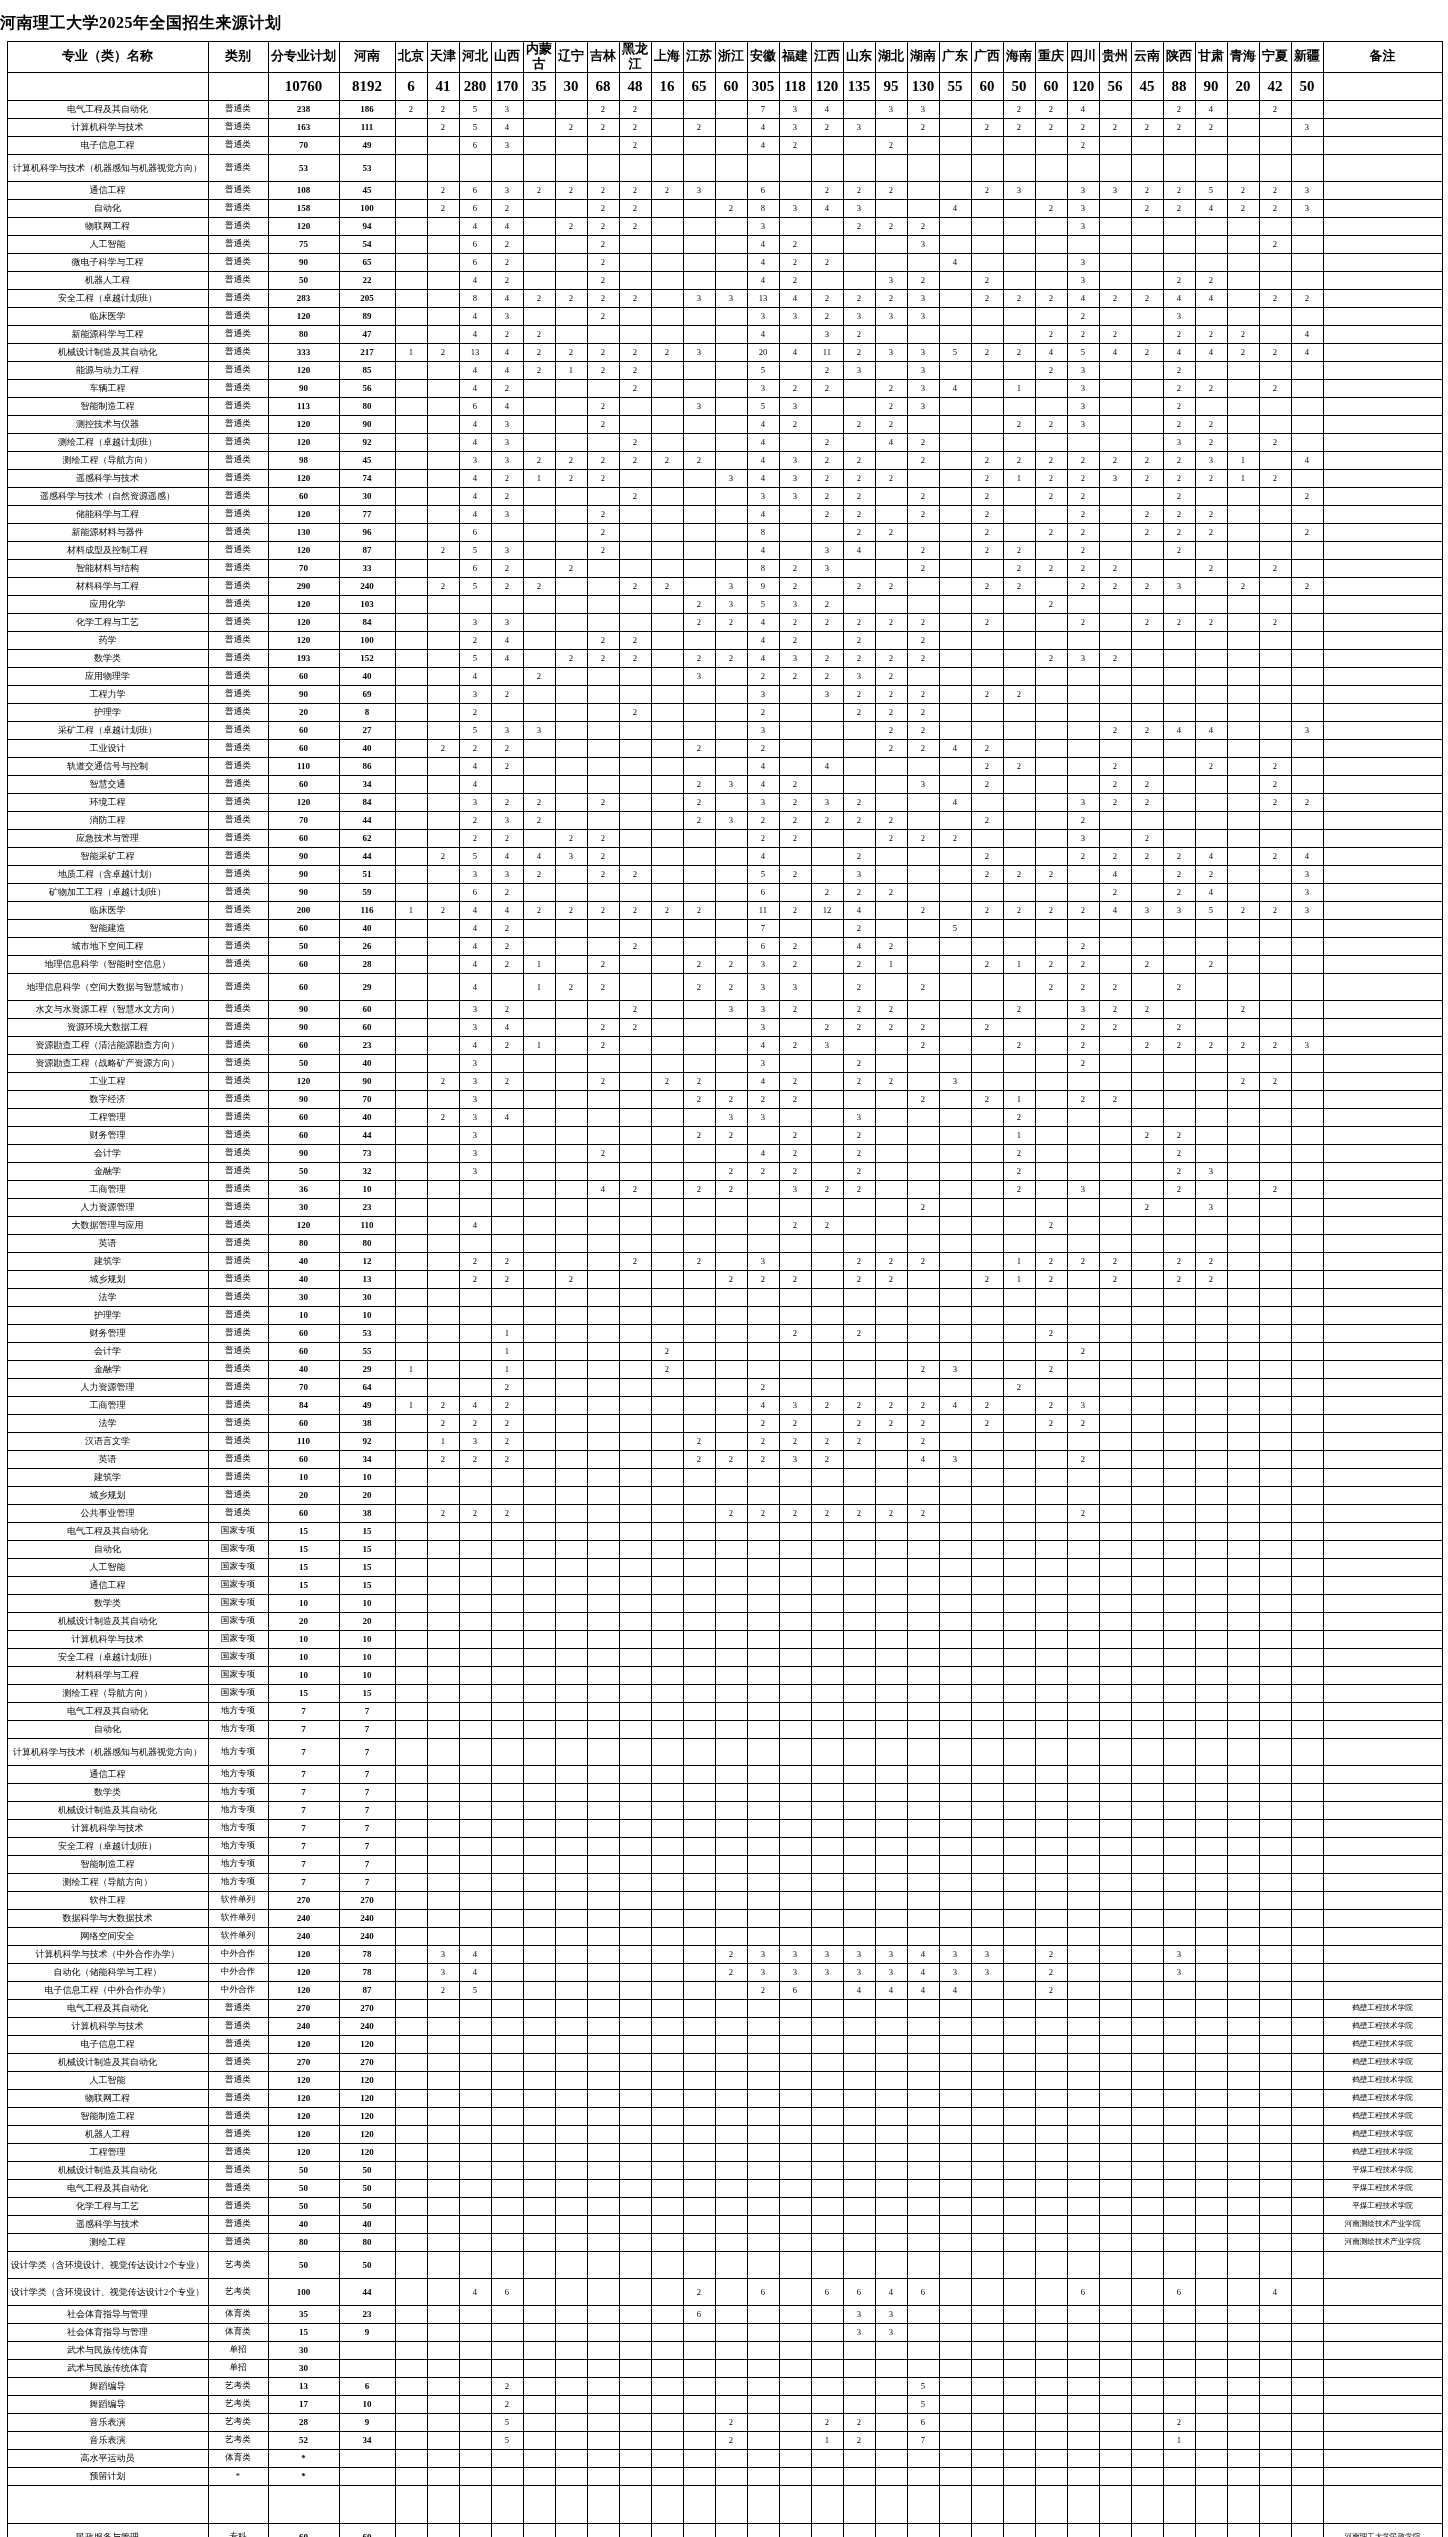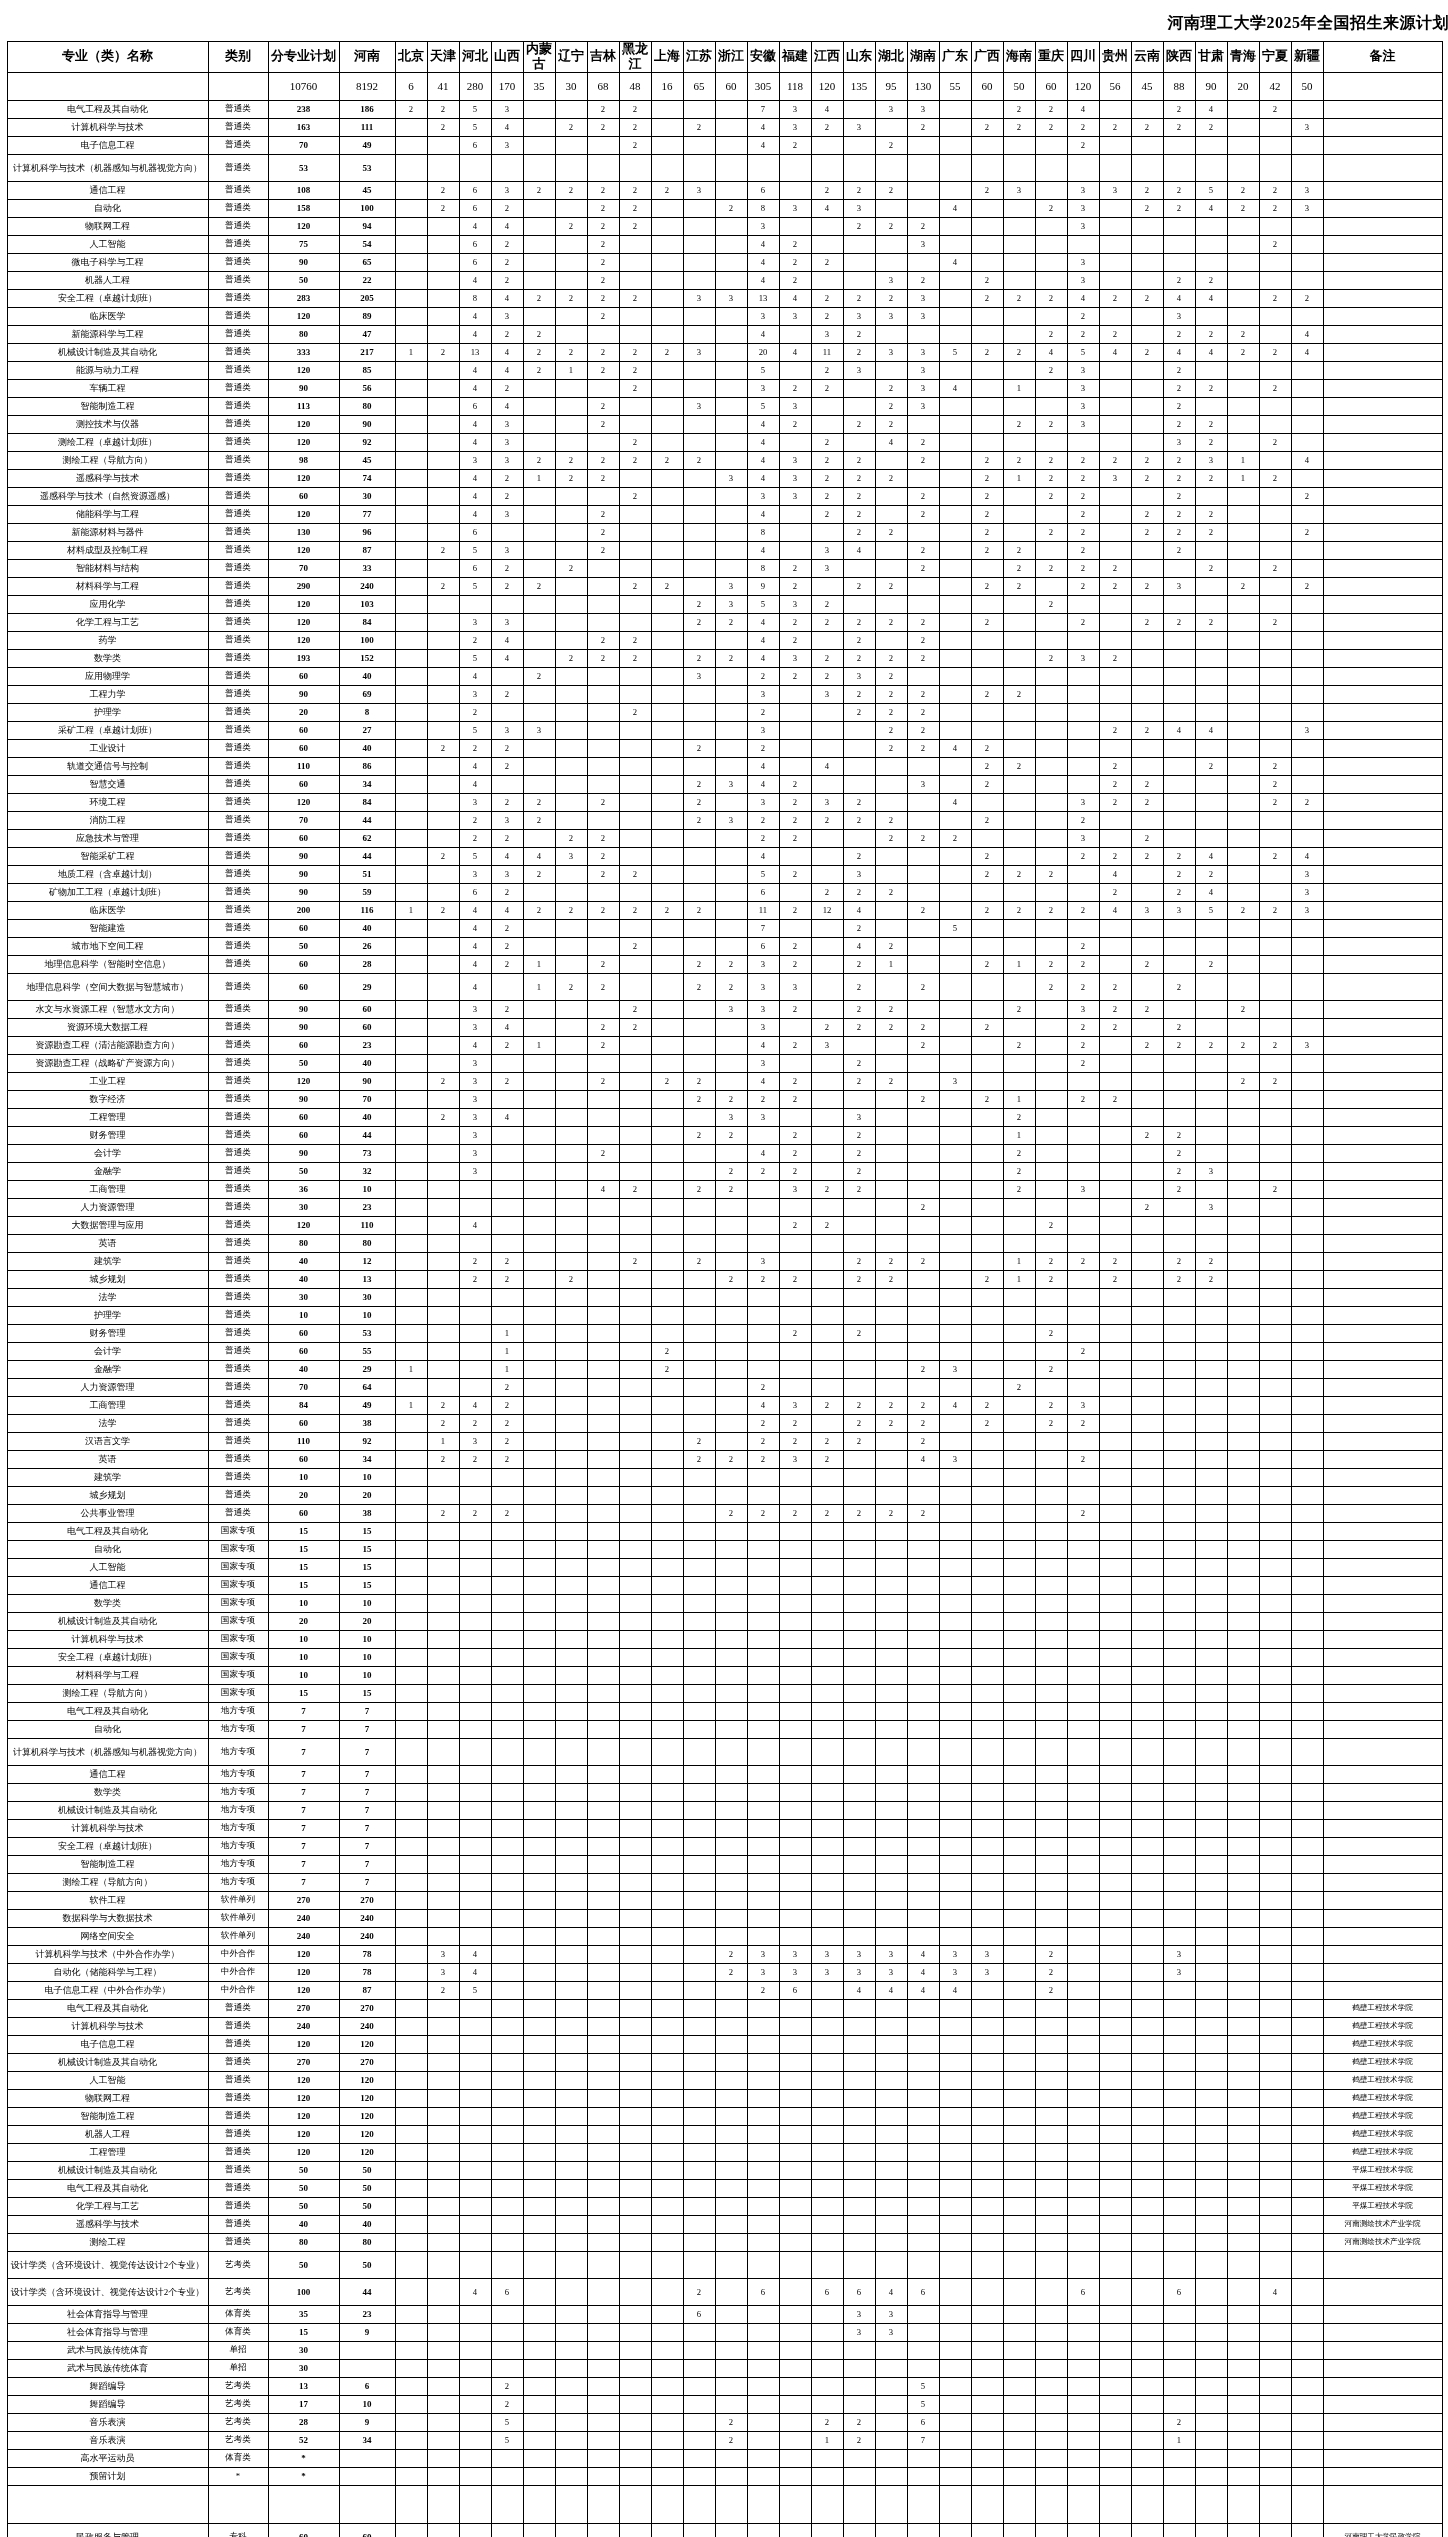"河南理工大学2025年全国招生来源计划" .page-title { text-align: right -> left }
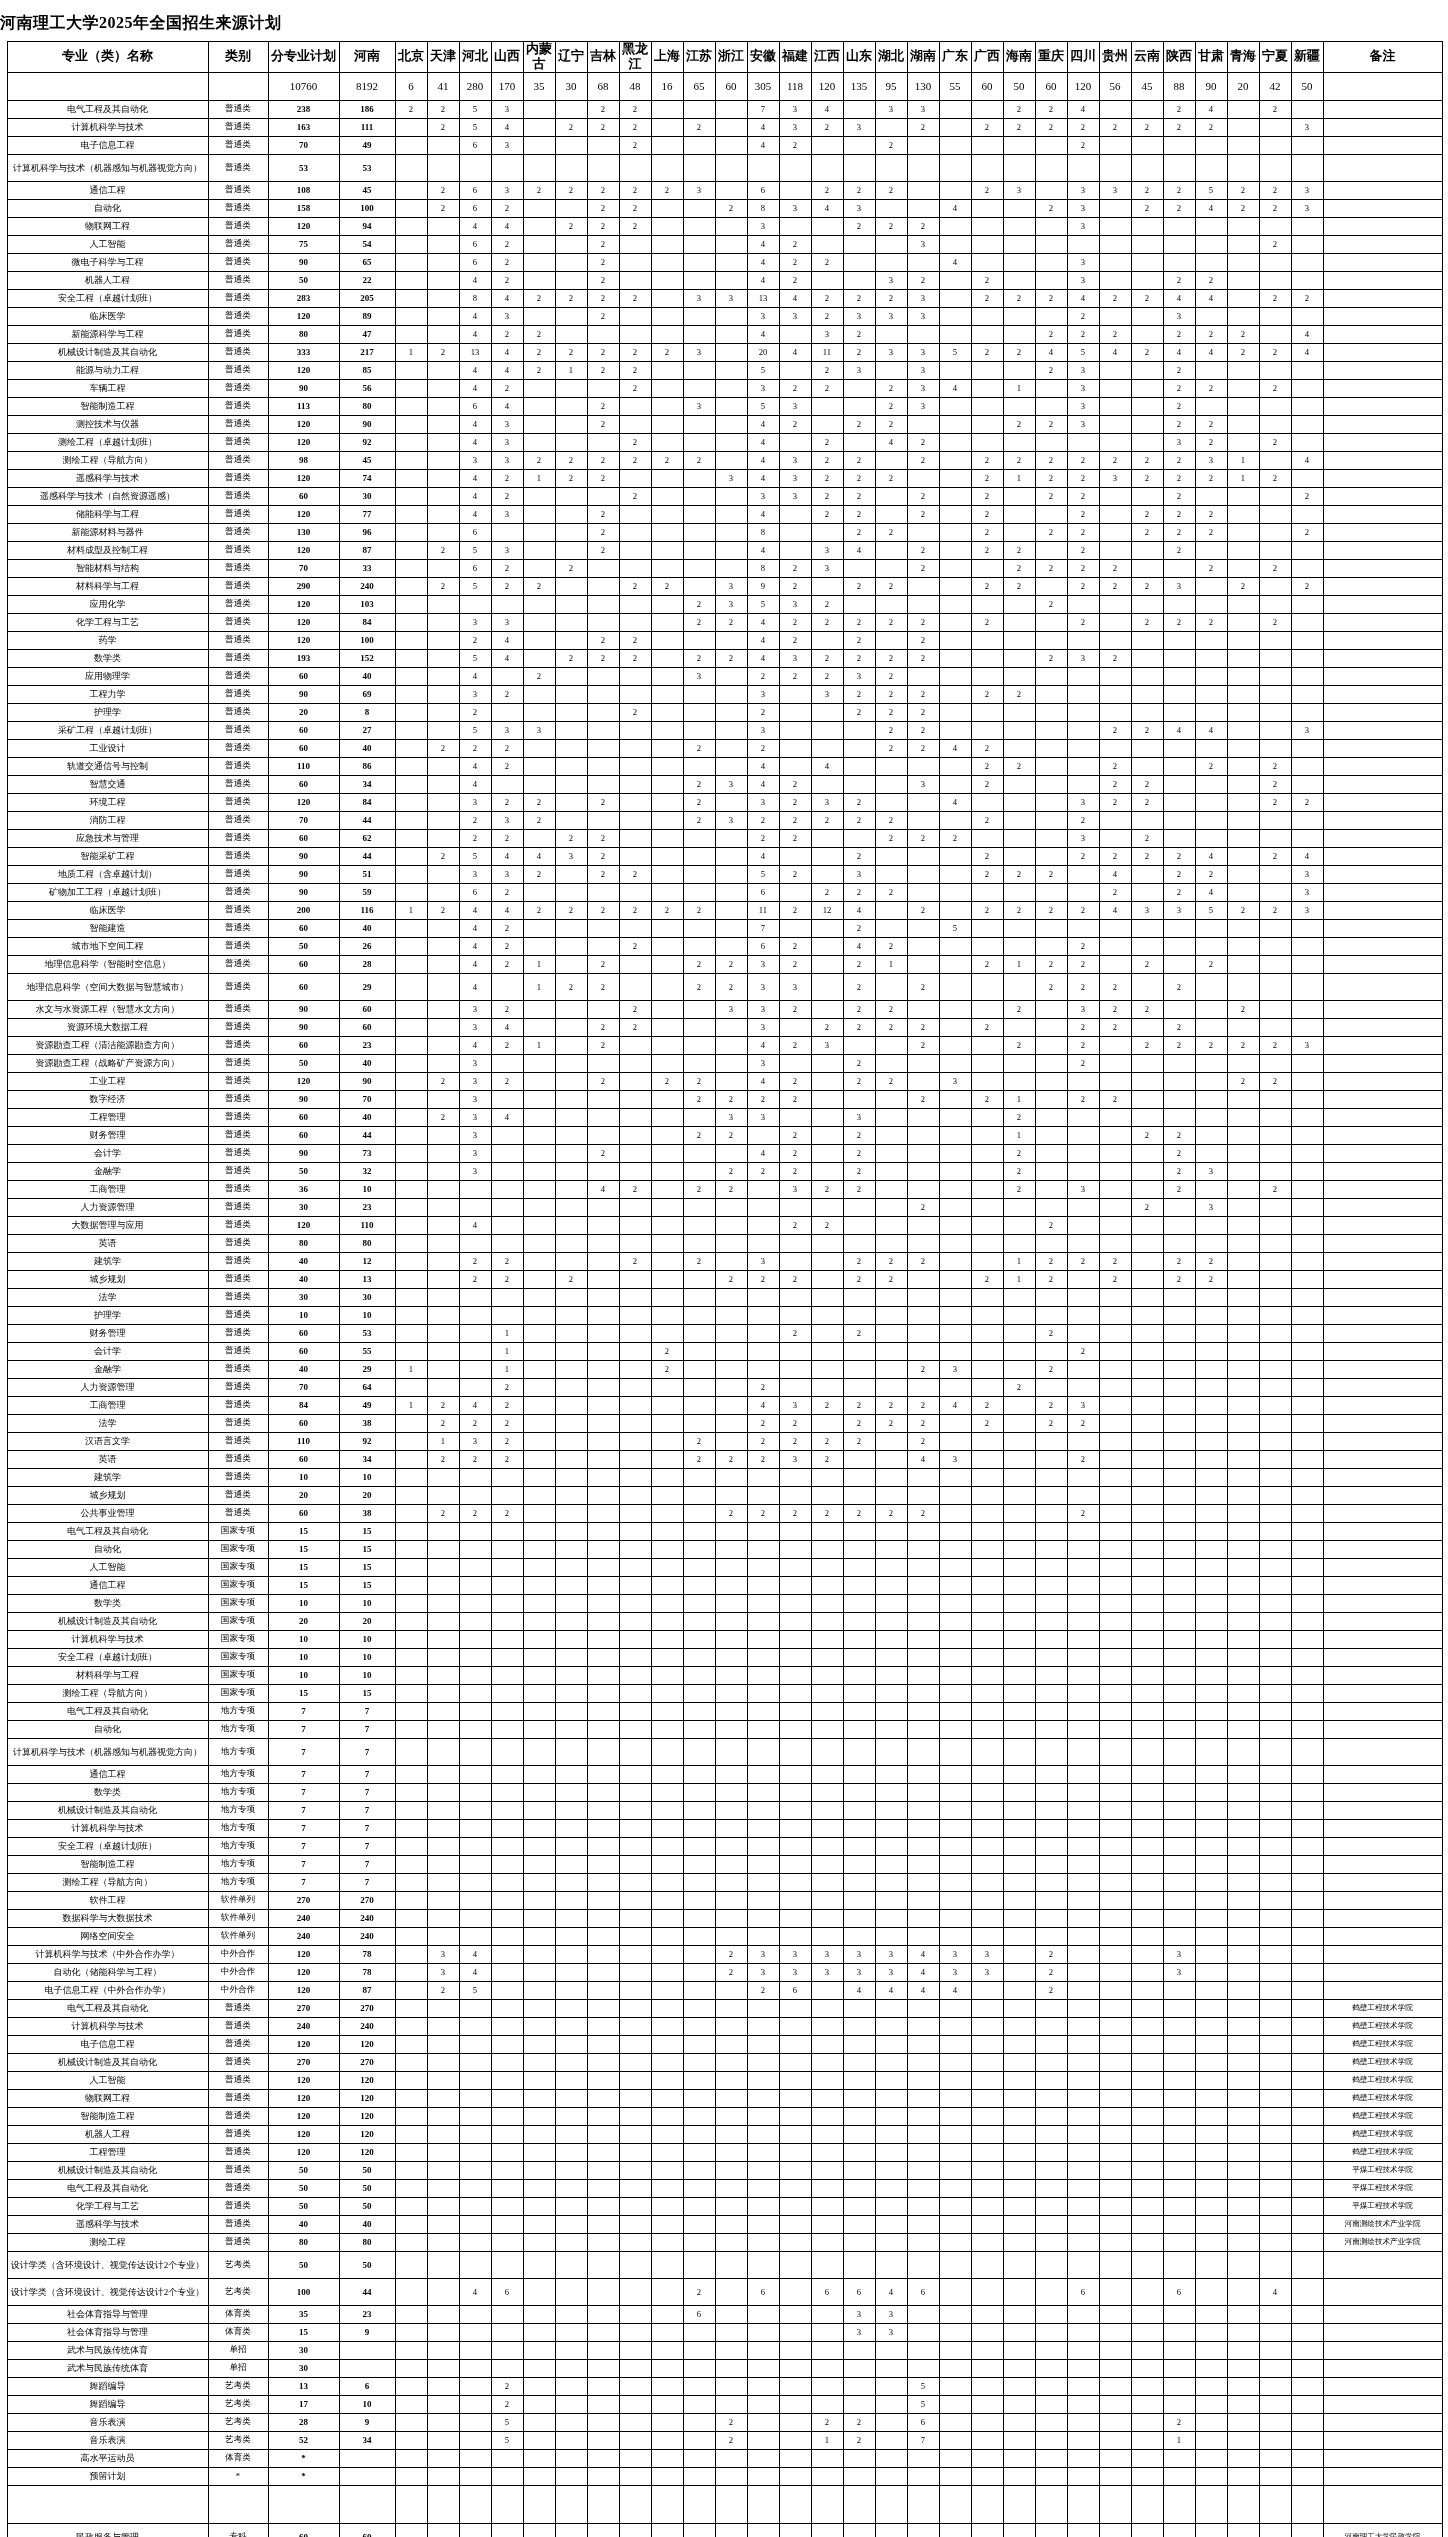"10760" tr.totals-row td { font-size: 11px -> 15px; font-weight: normal -> bold }
